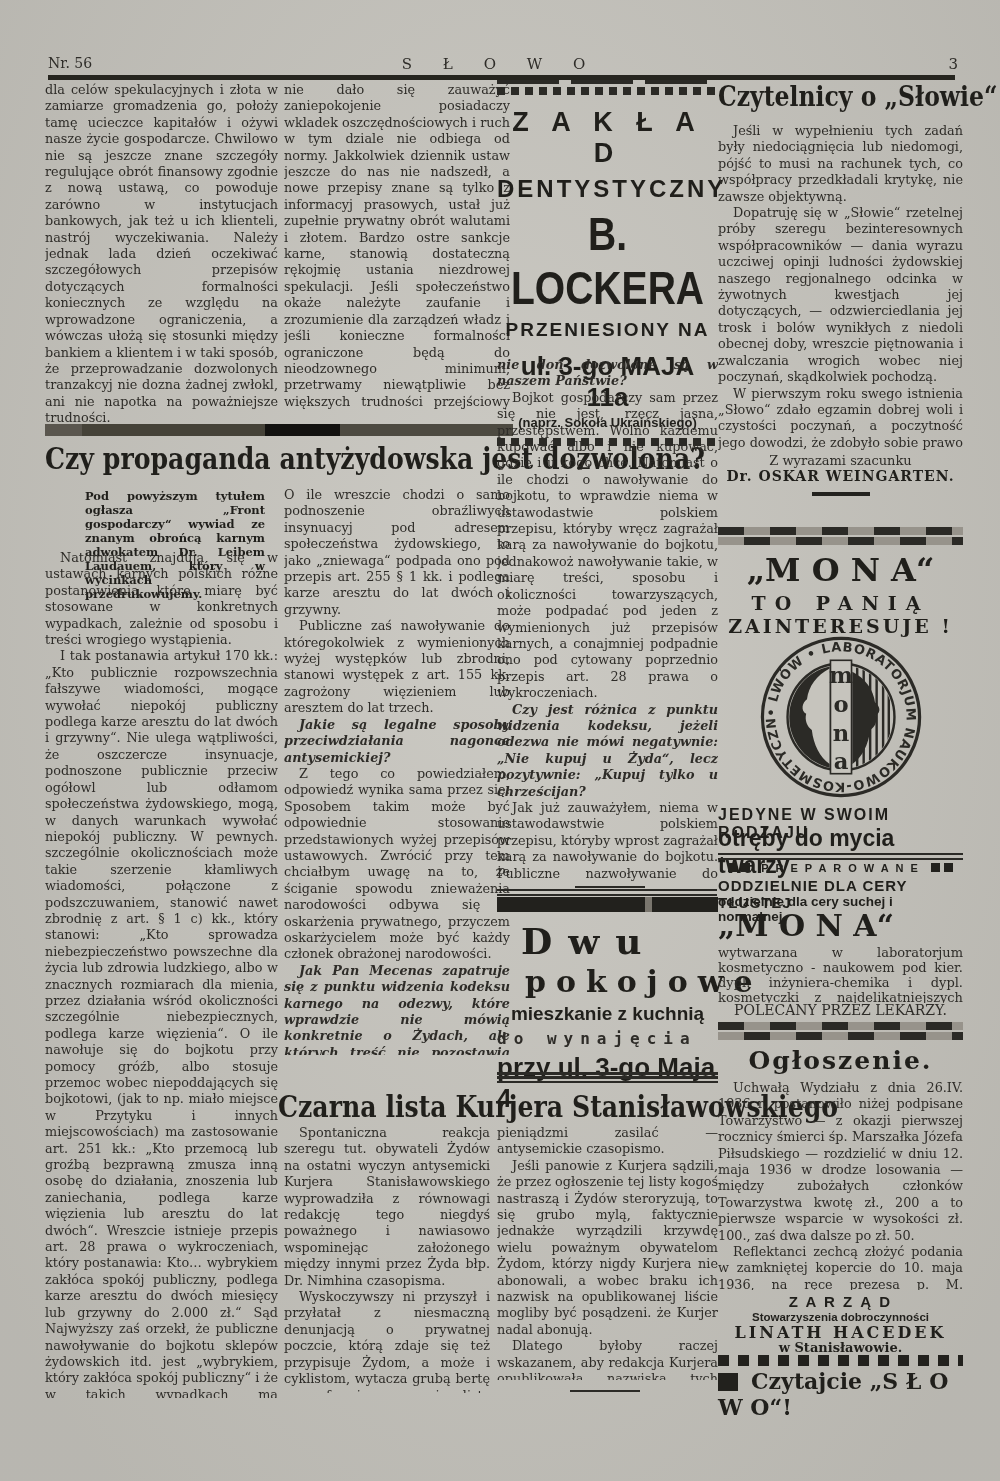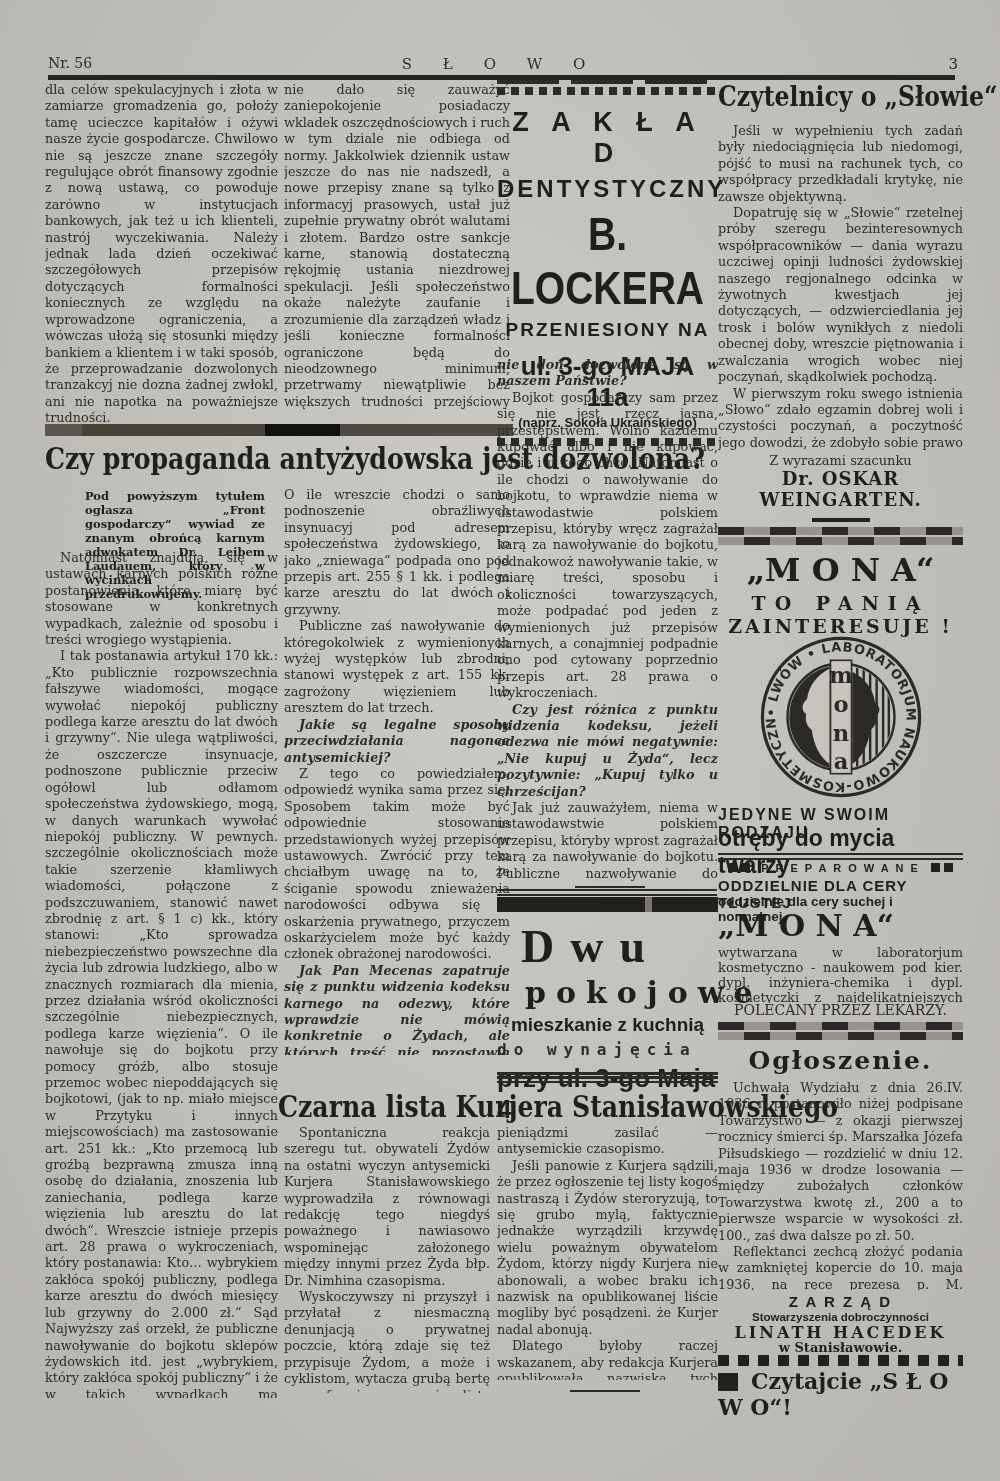"Dr. OSKAR WEINGARTEN." div.ctr { font-size: 18px -> 14px }
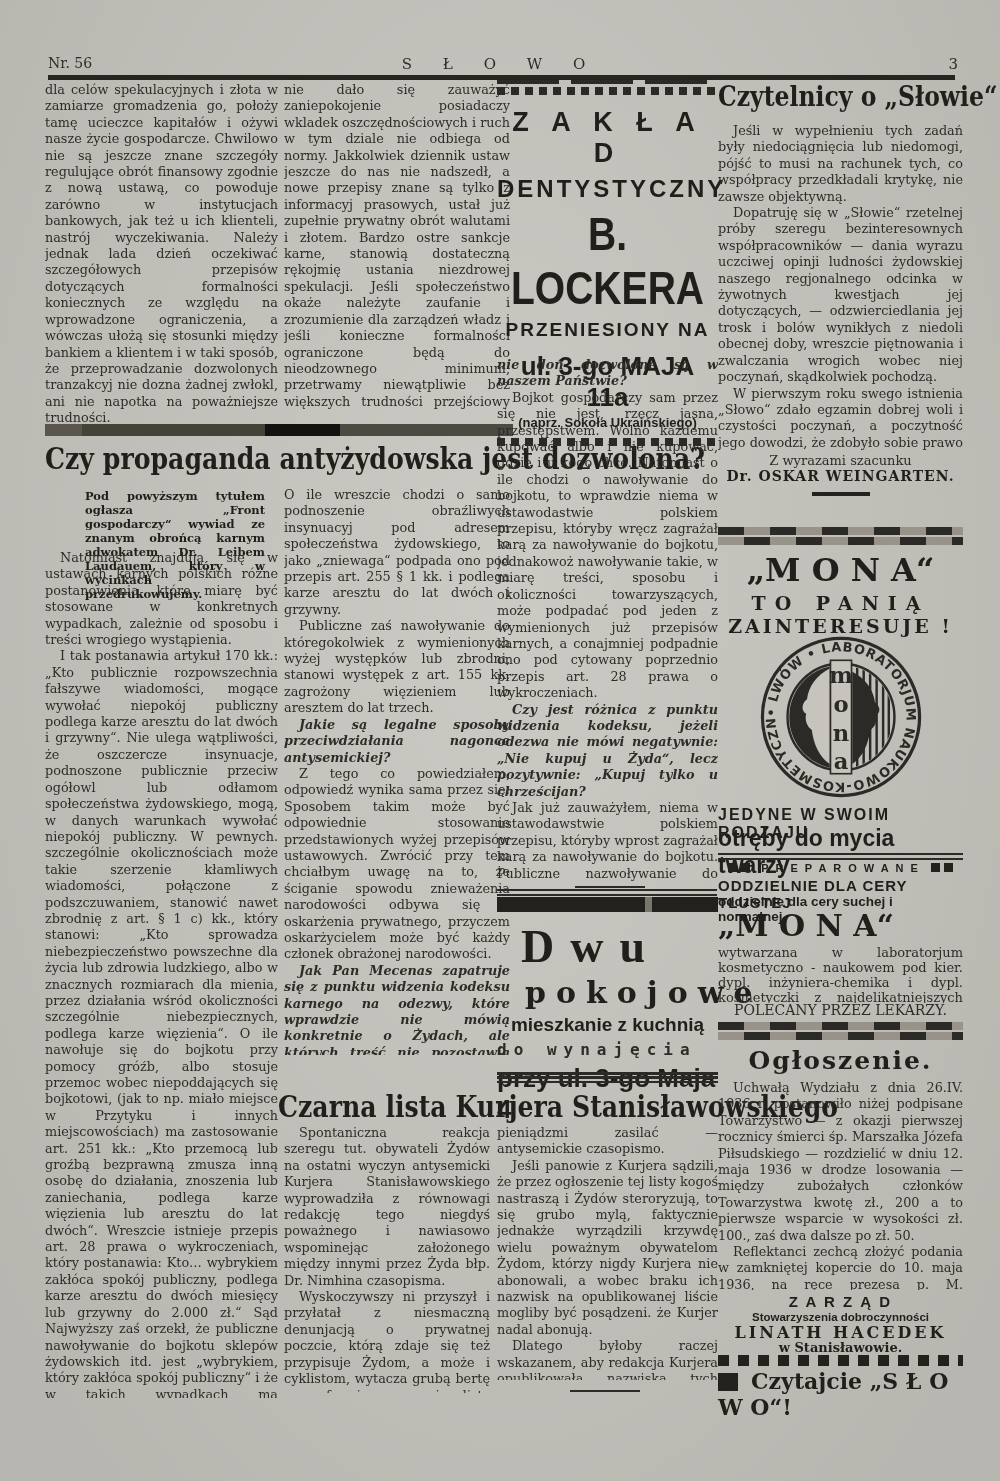"Dwu" div.display { font-family: Liberation Serif, serif -> none; font-size: 46px -> 36px }
